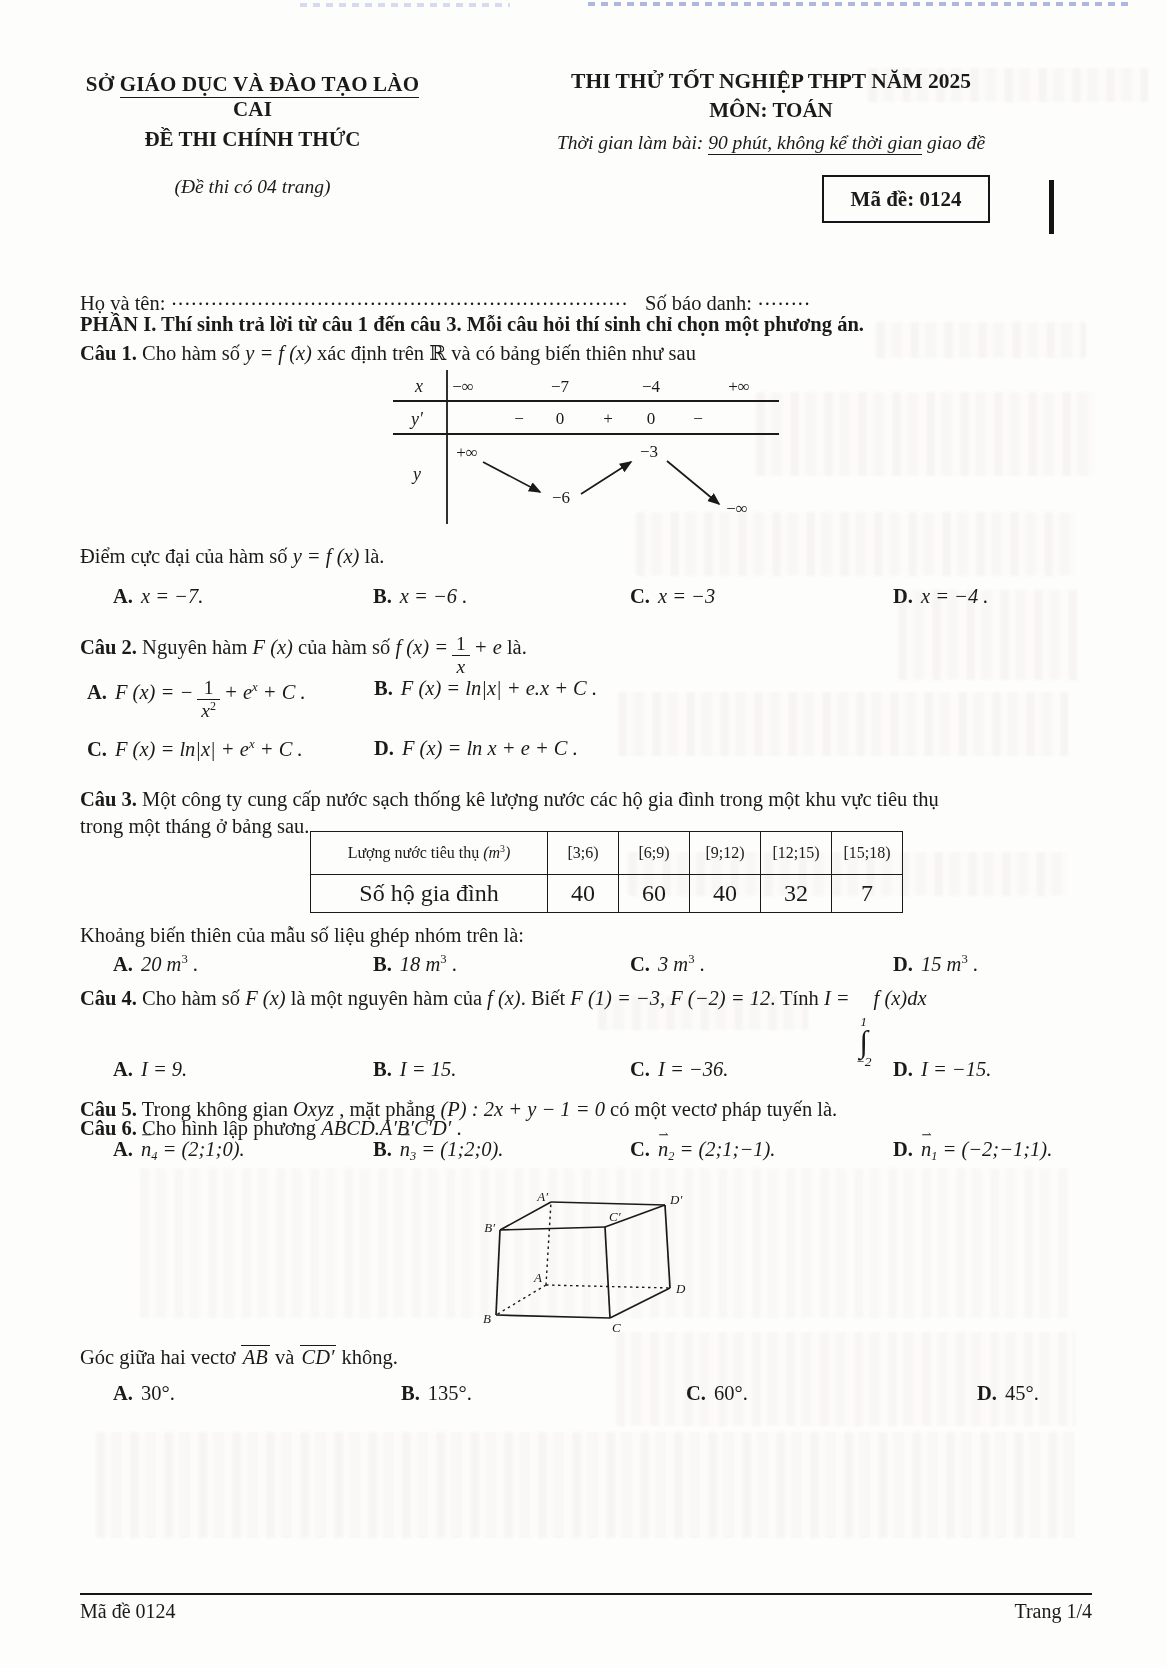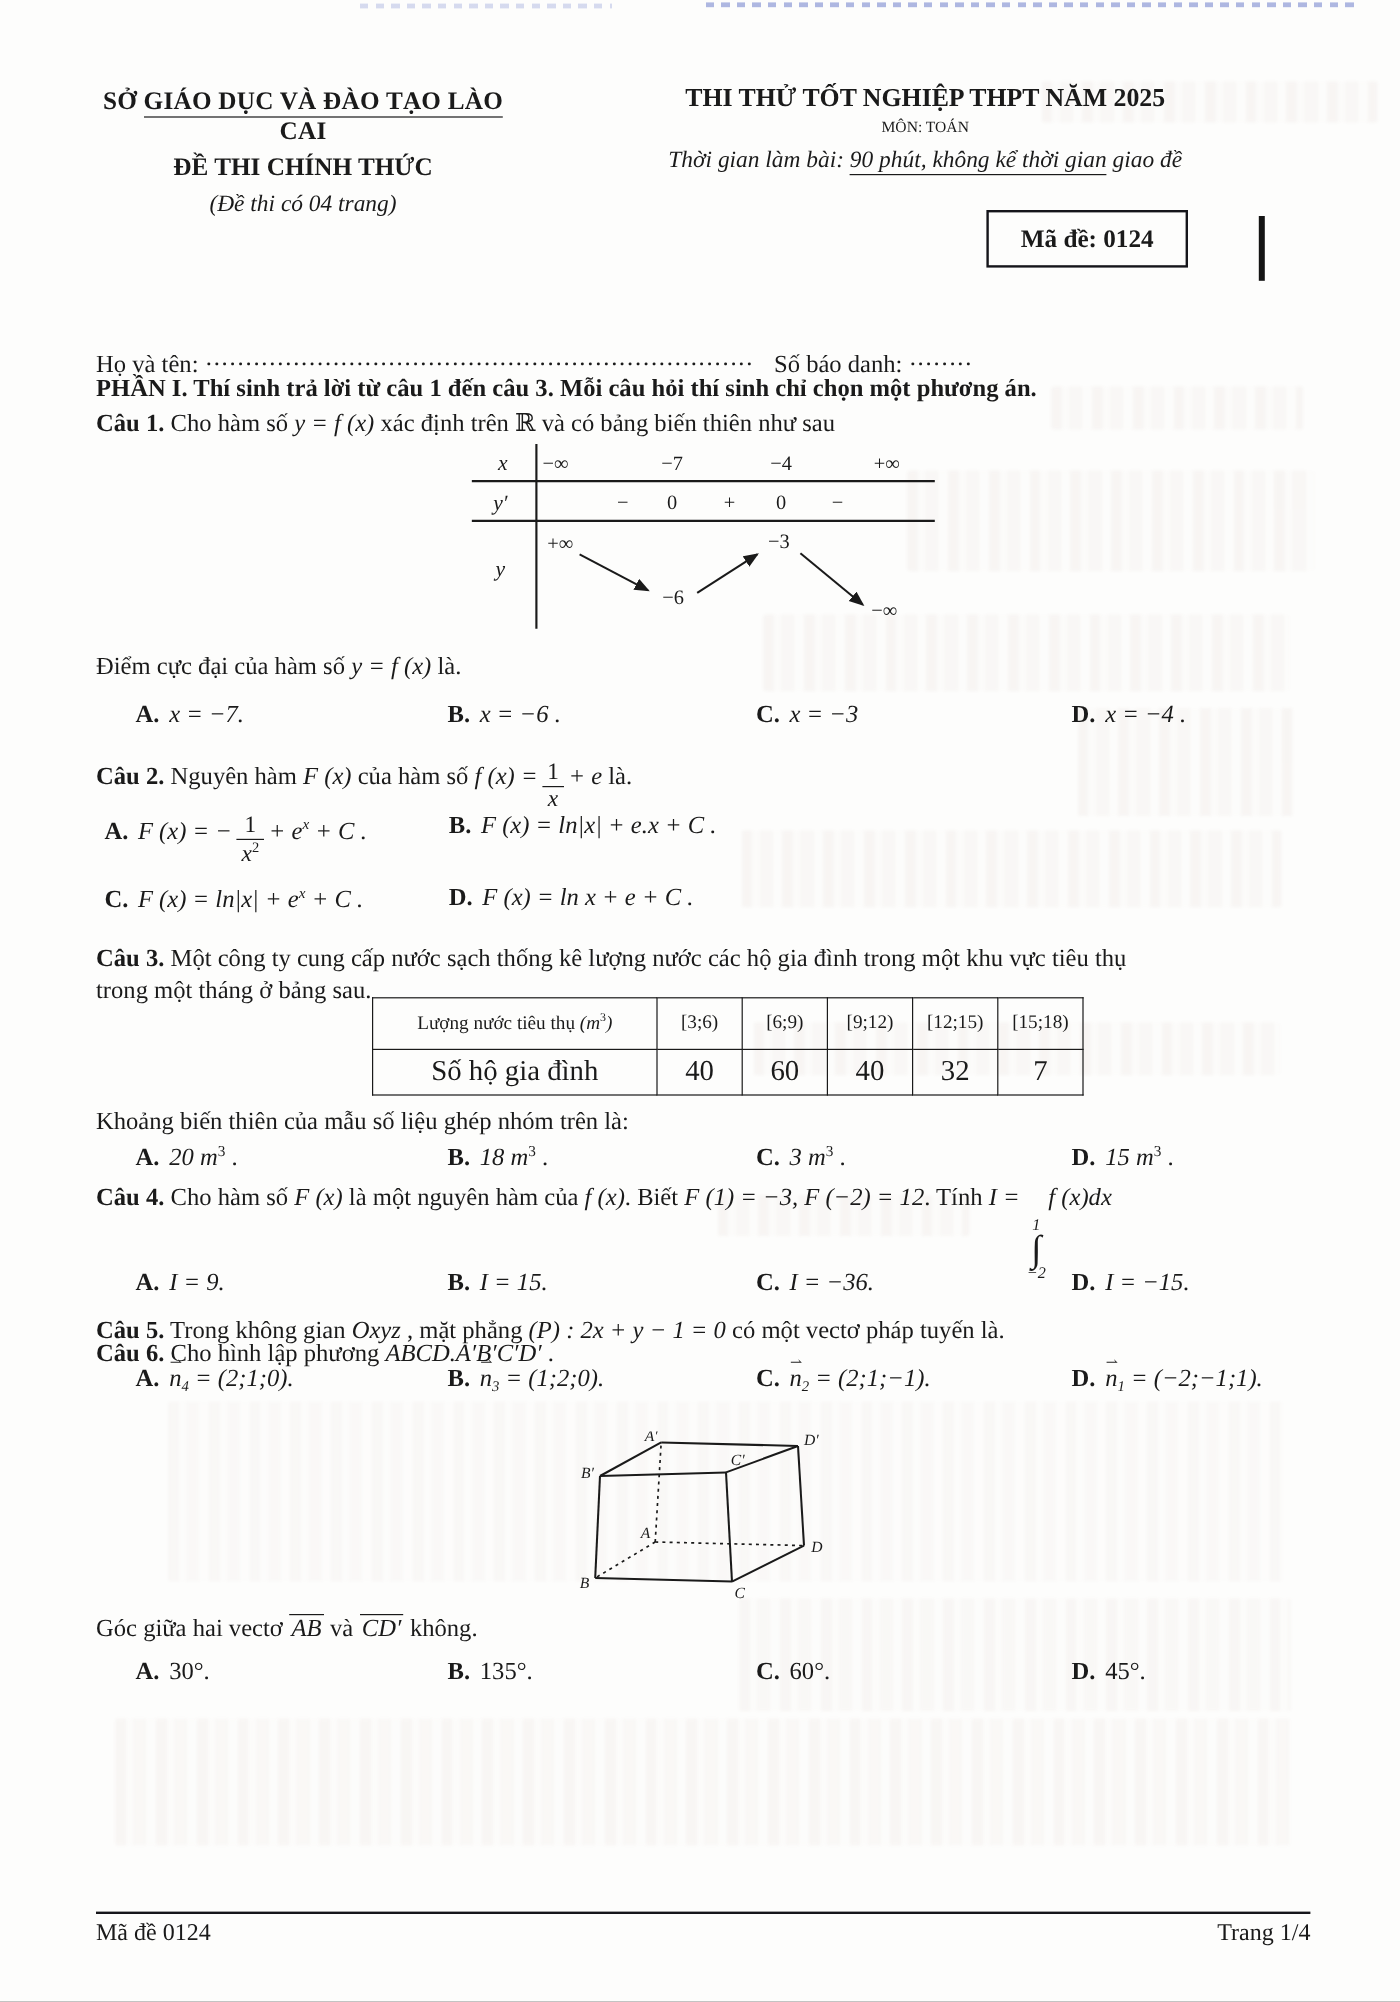"MÔN: TOÁN" .hr2 { font-size: 13px -> 21px; font-weight: normal -> bold }
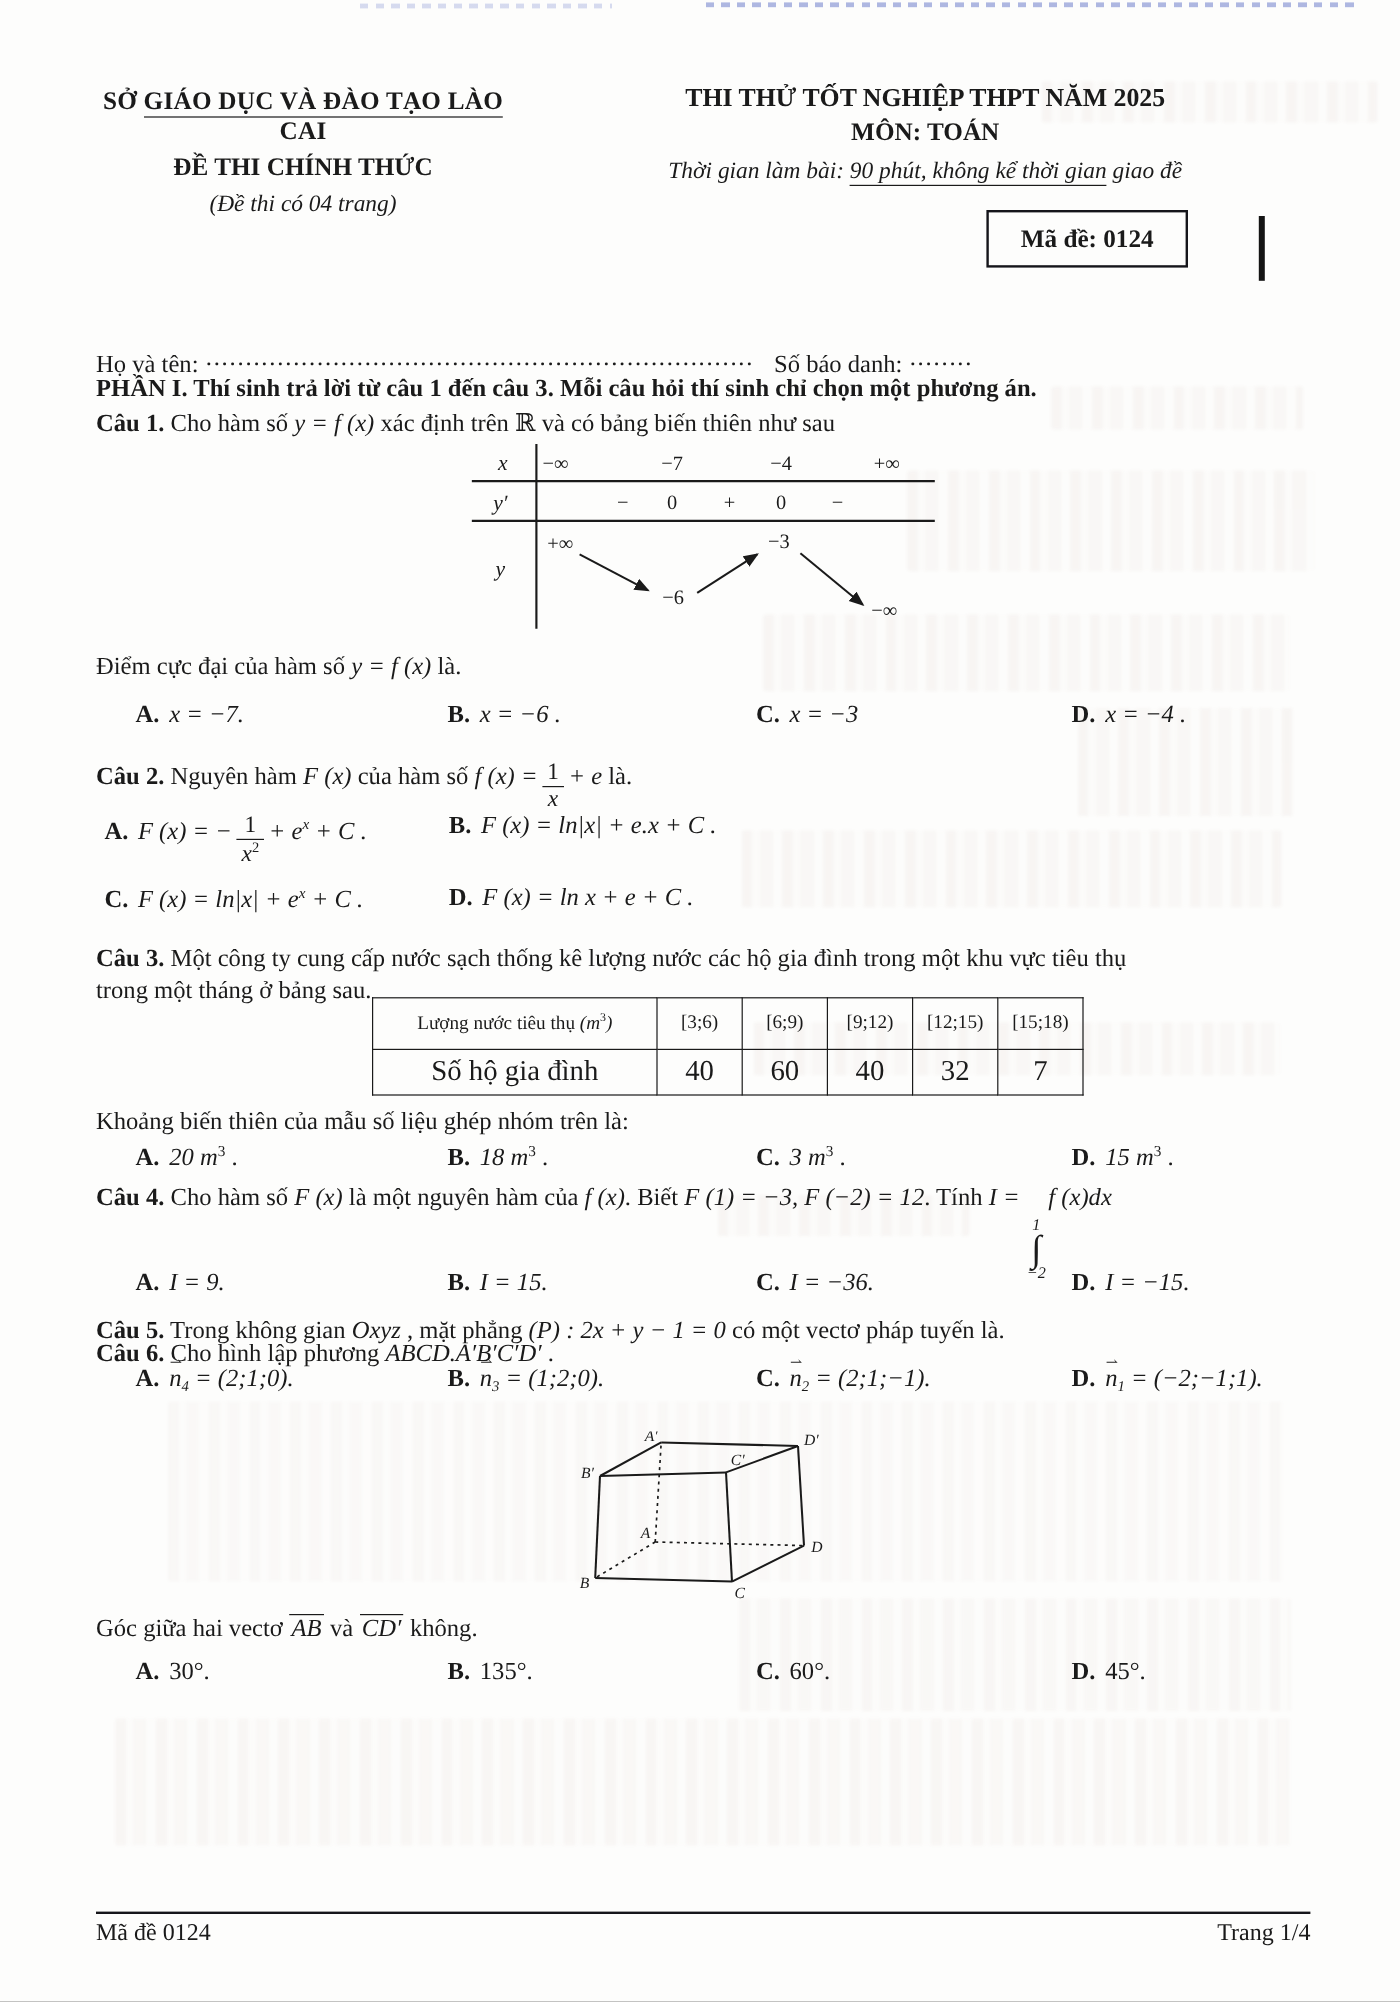"(Đề thi có 04 trang)" .hl3 { margin-top: 8px -> 24px }
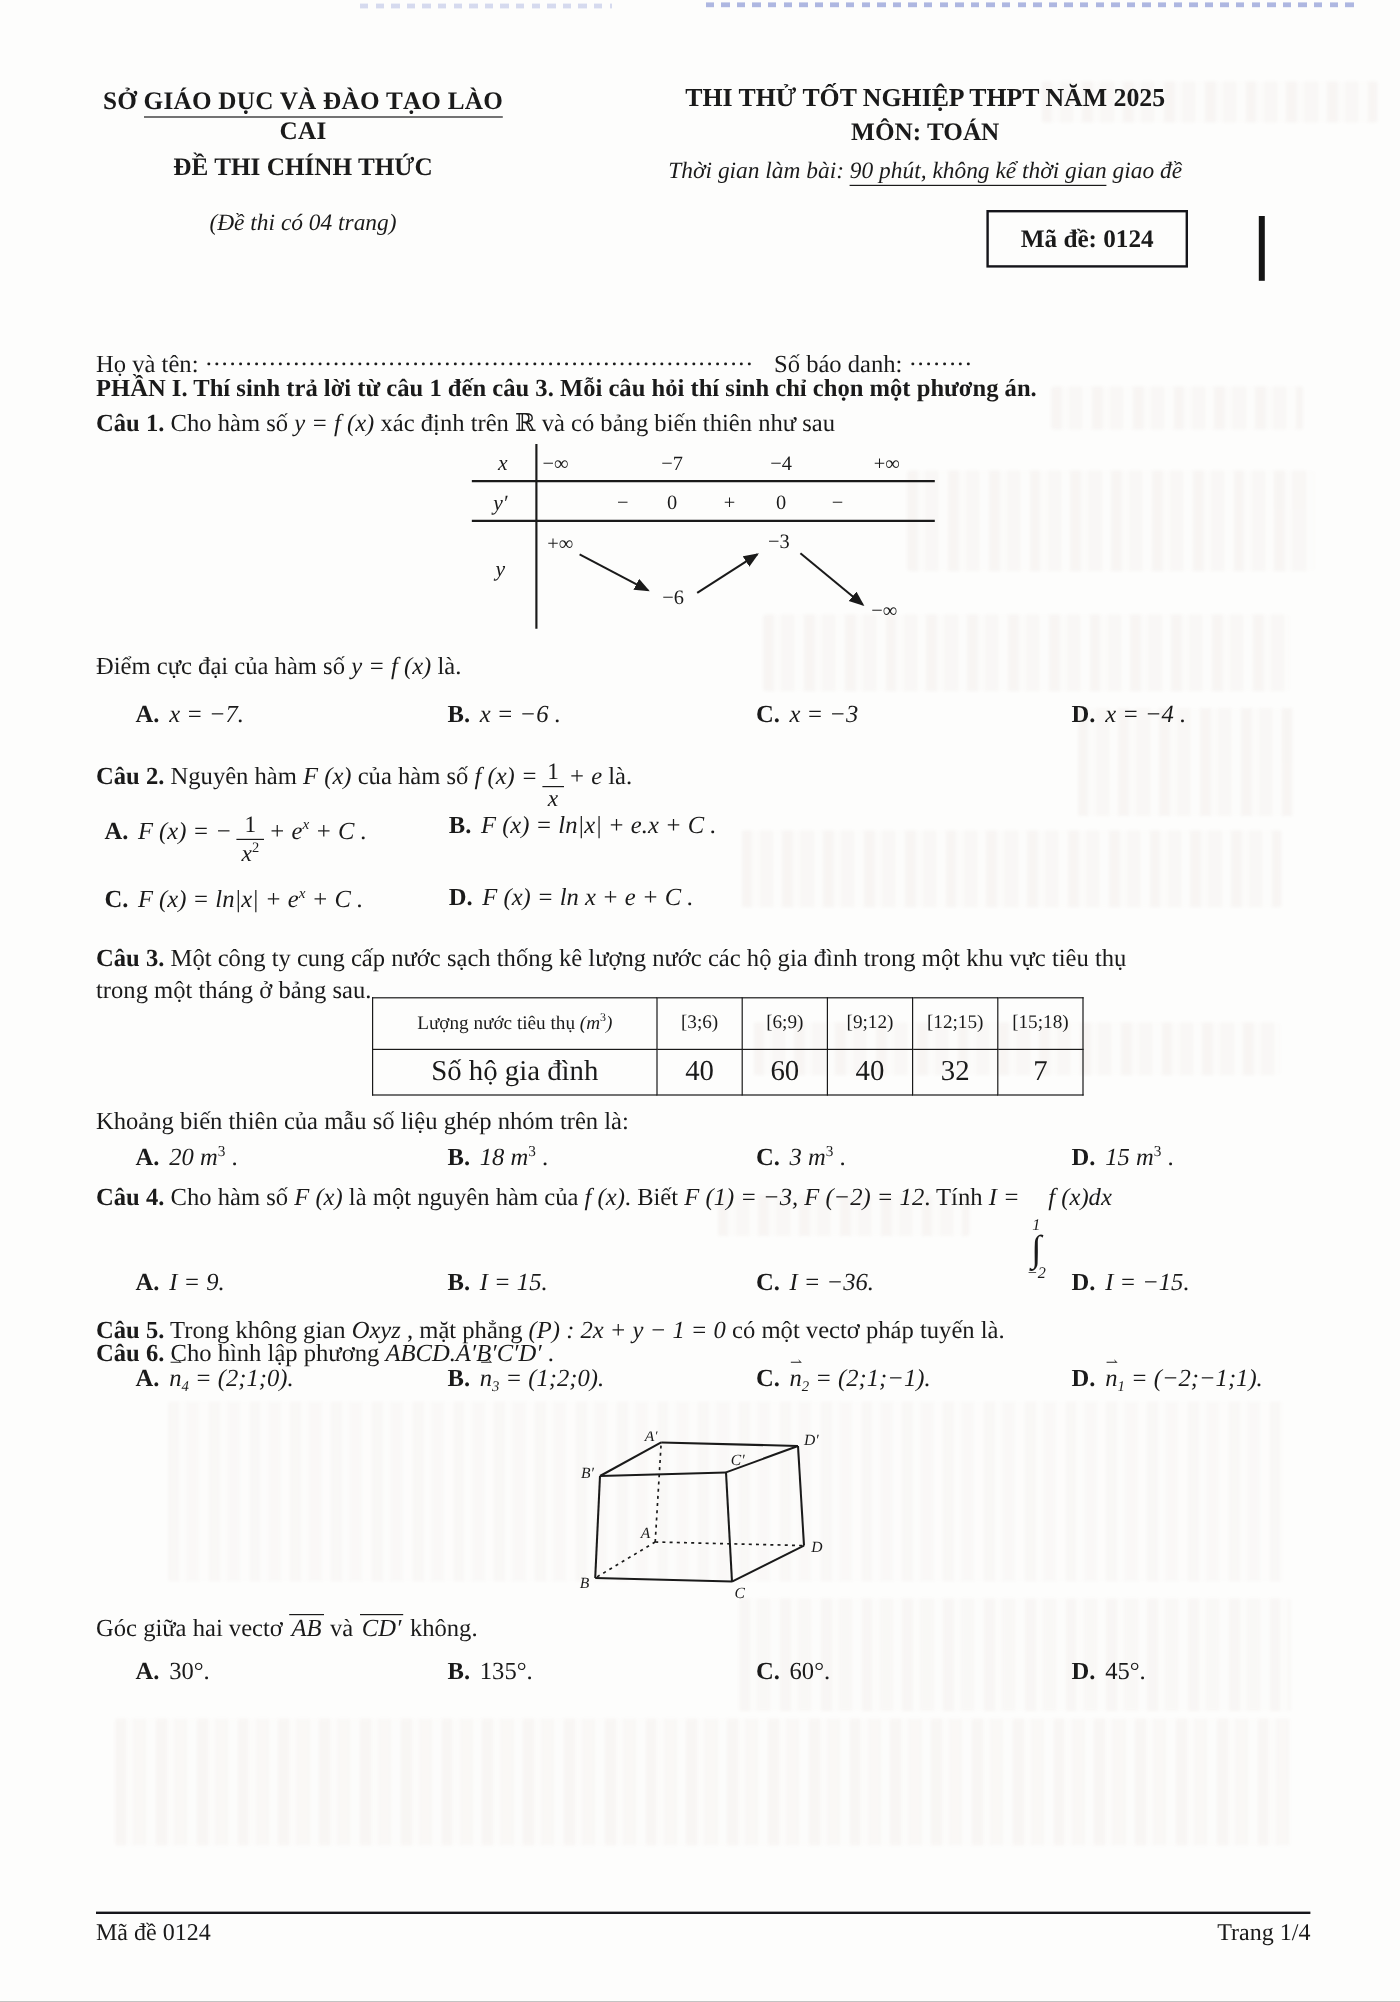"A. 30°." div.opts { gap: none -> 28px }
